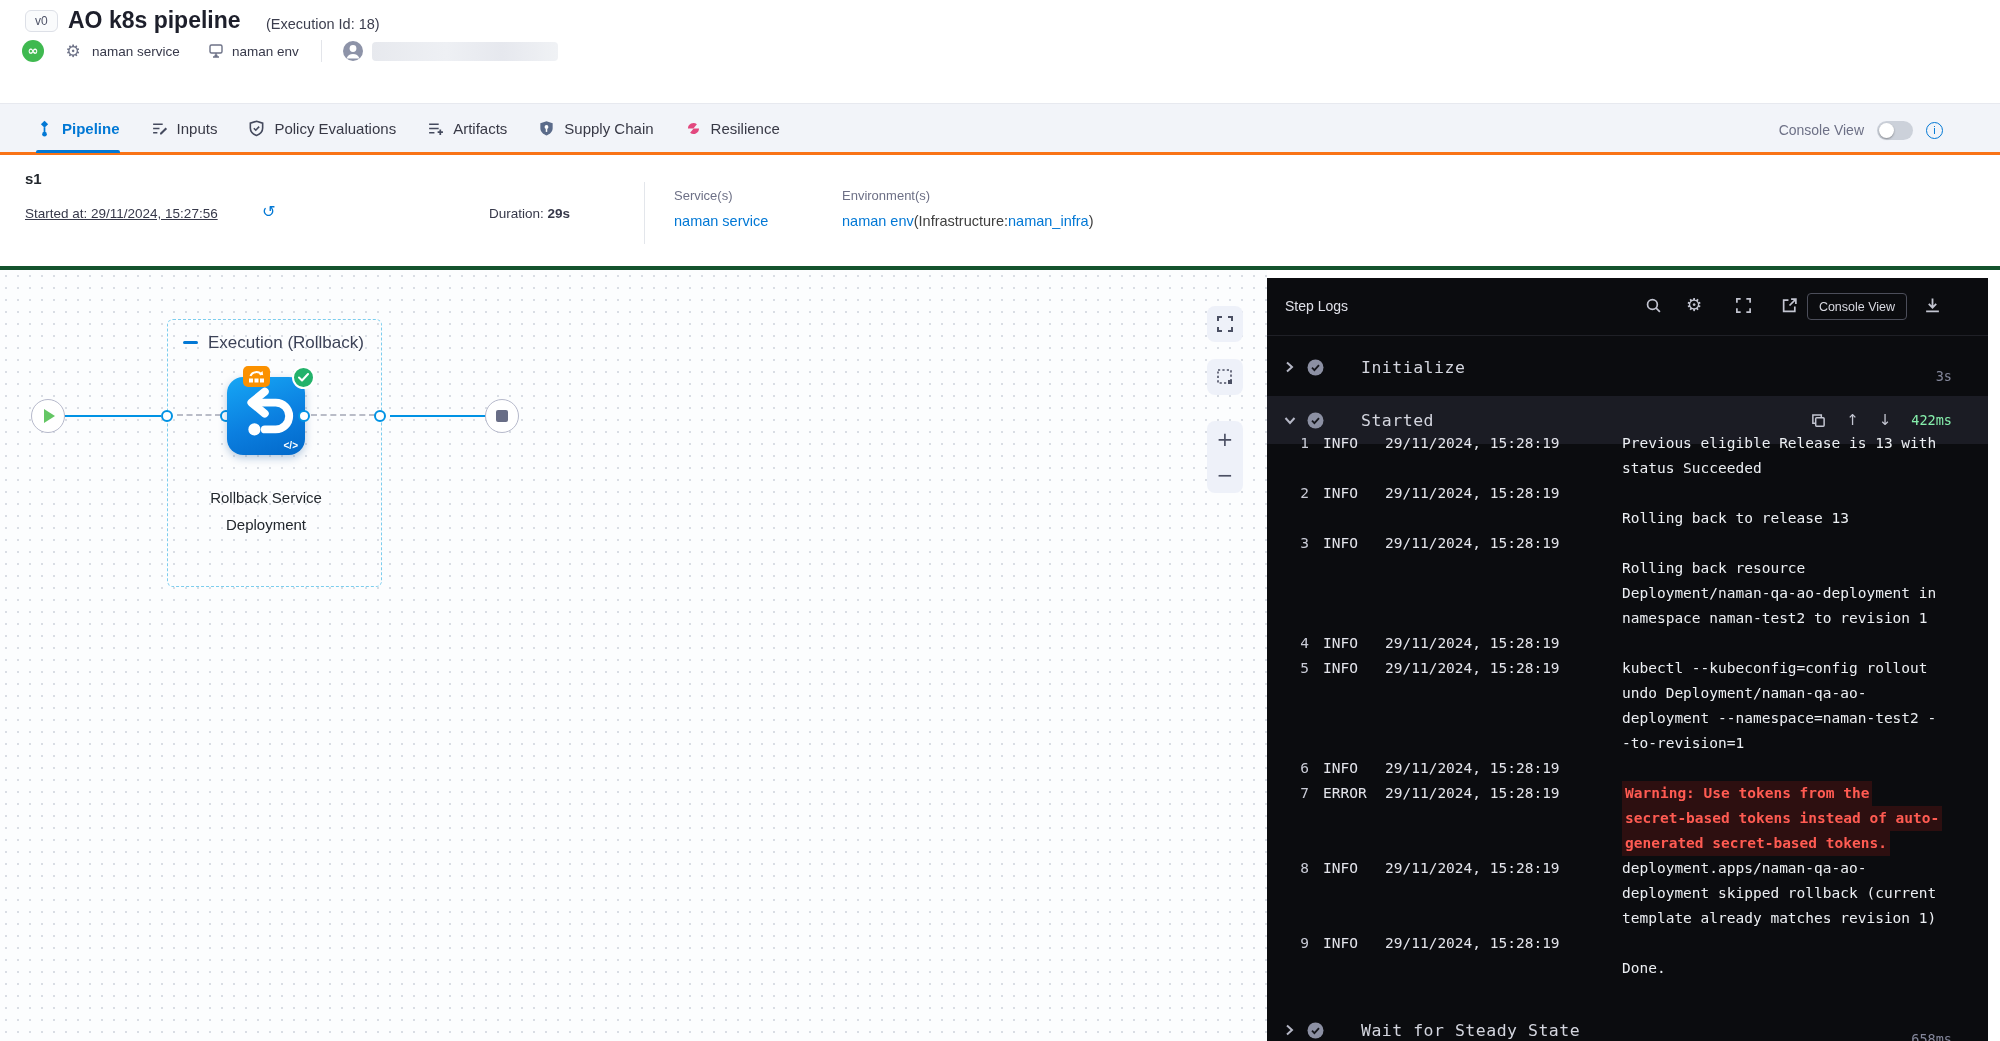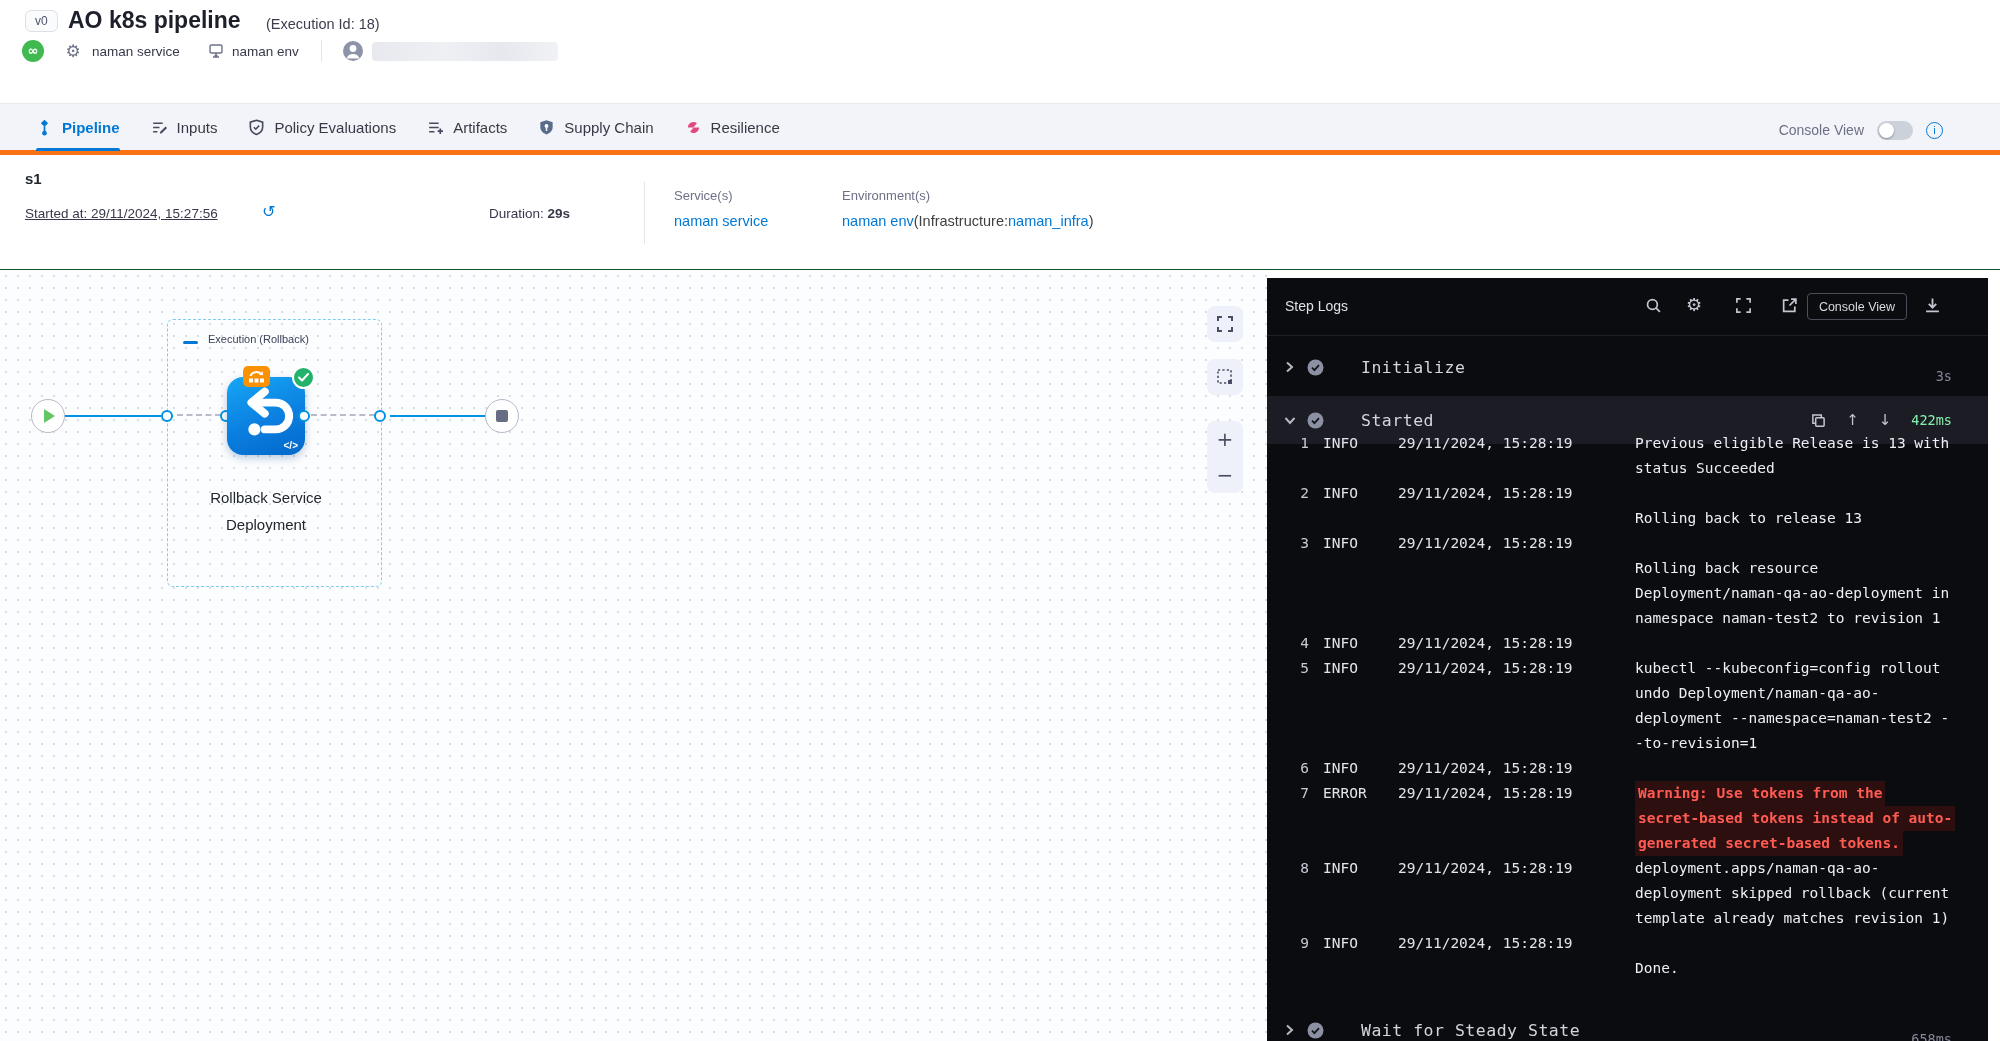"Pipeline" .tabbar { border-bottom: 5px solid #f97316 -> 3px solid #f97316 }
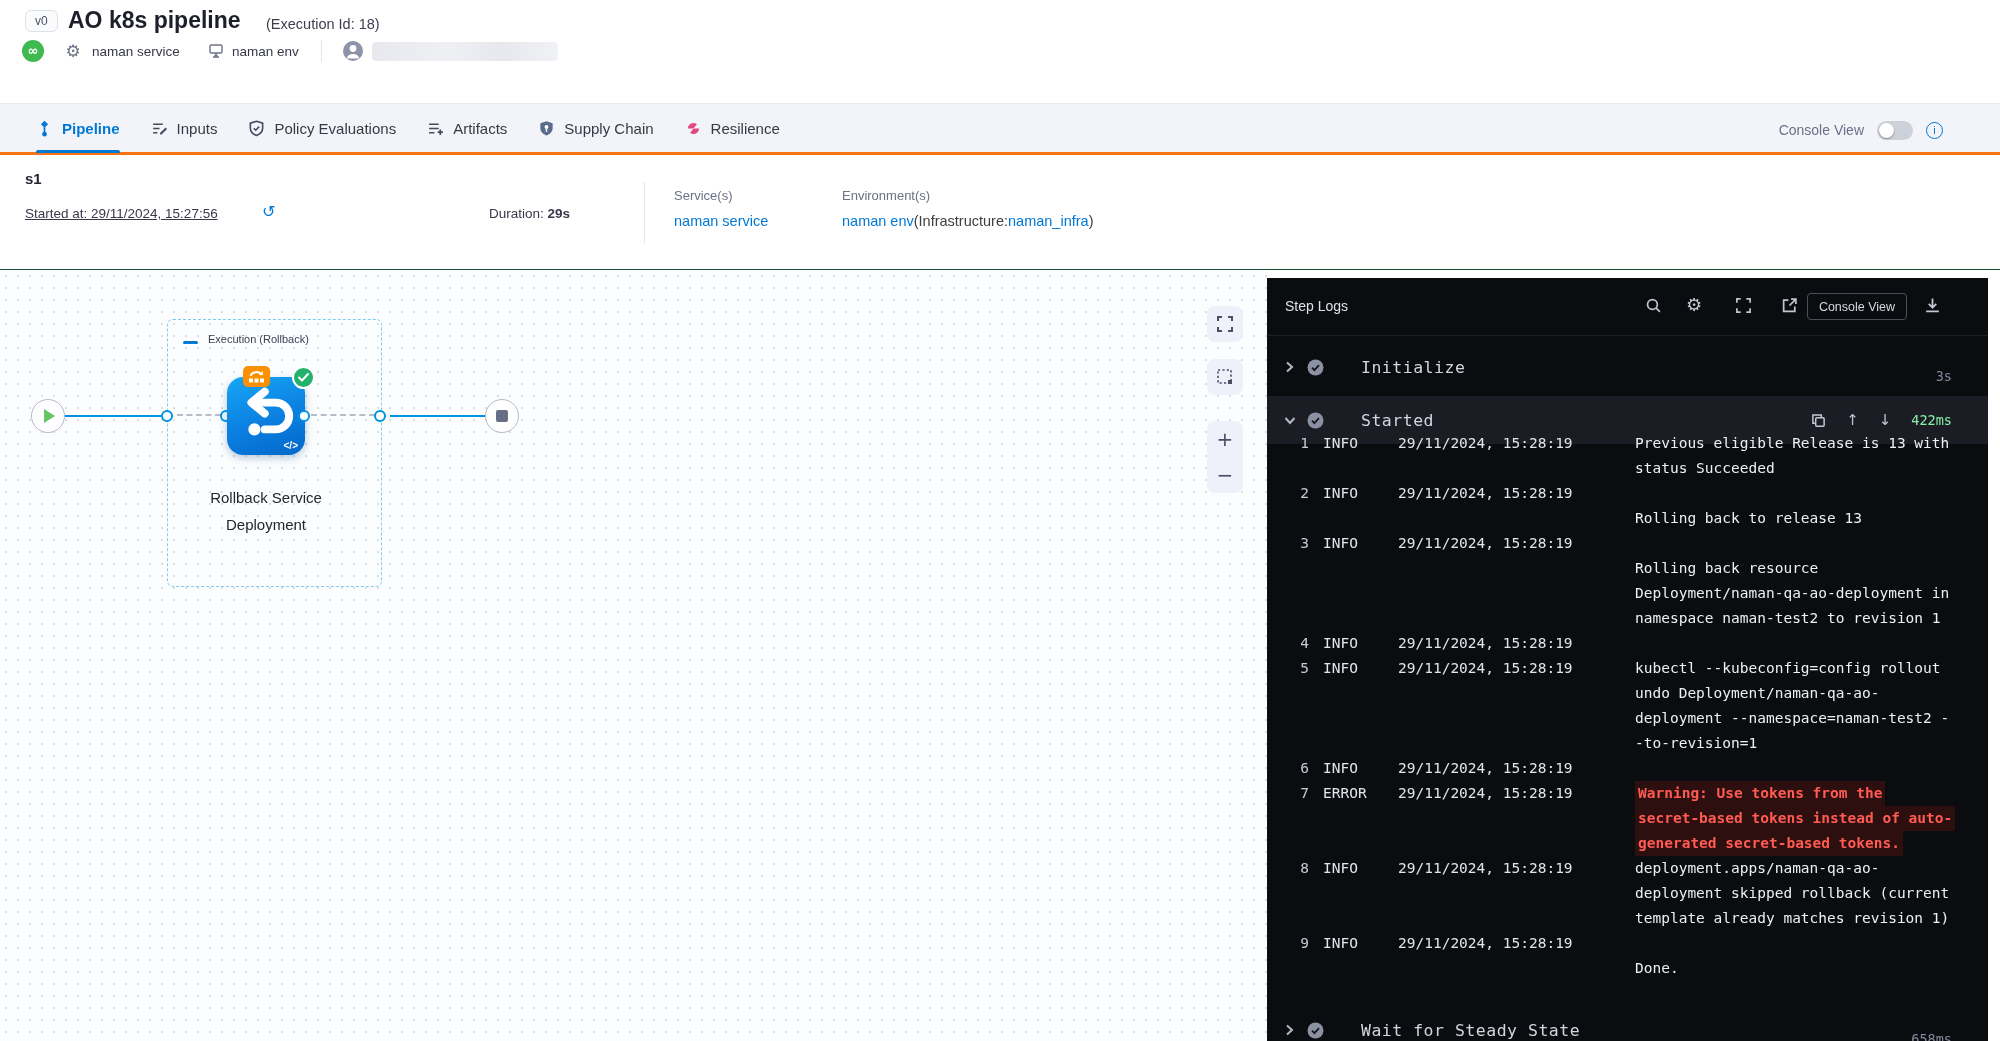"s1" .stagebar { border-bottom: 1px solid #14532d -> 4px solid #14532d }
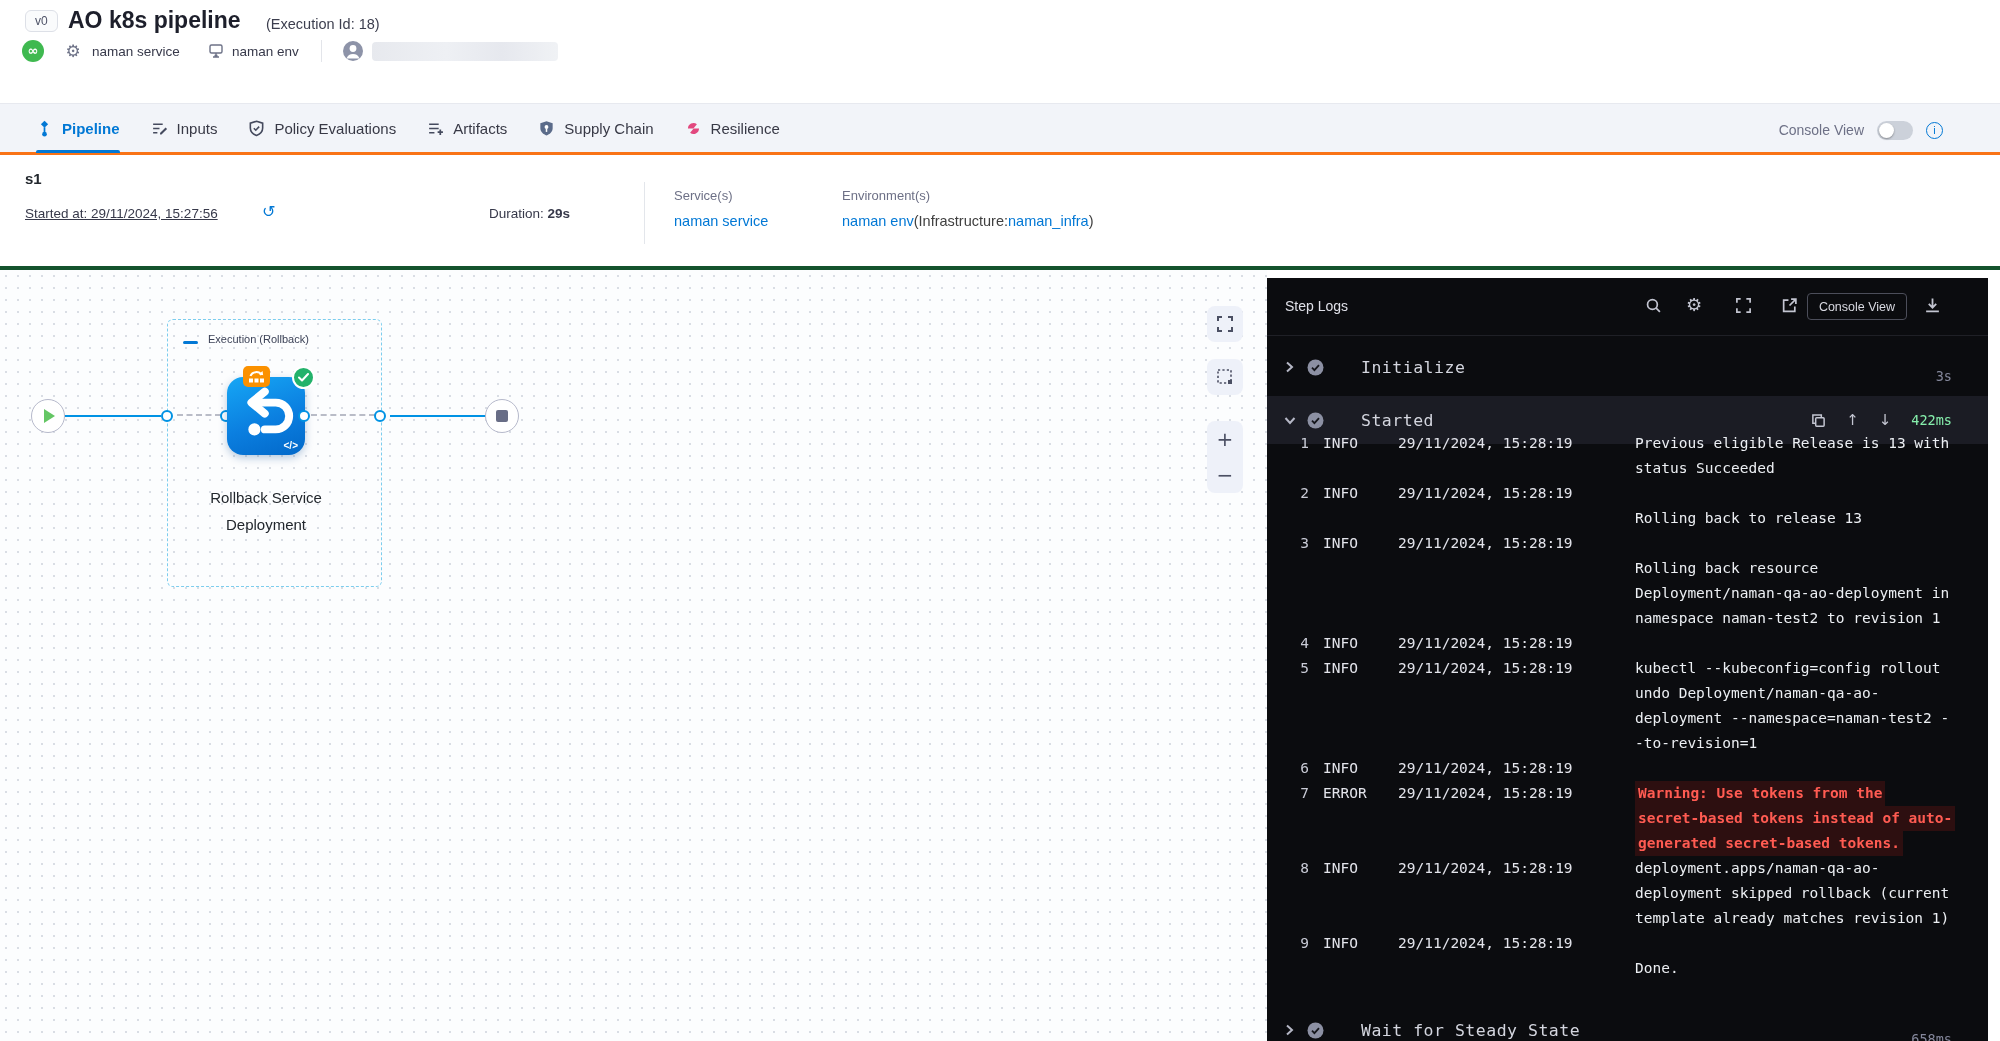"Execution (Rollback)" .group-label { font-size: 11px -> 17px }
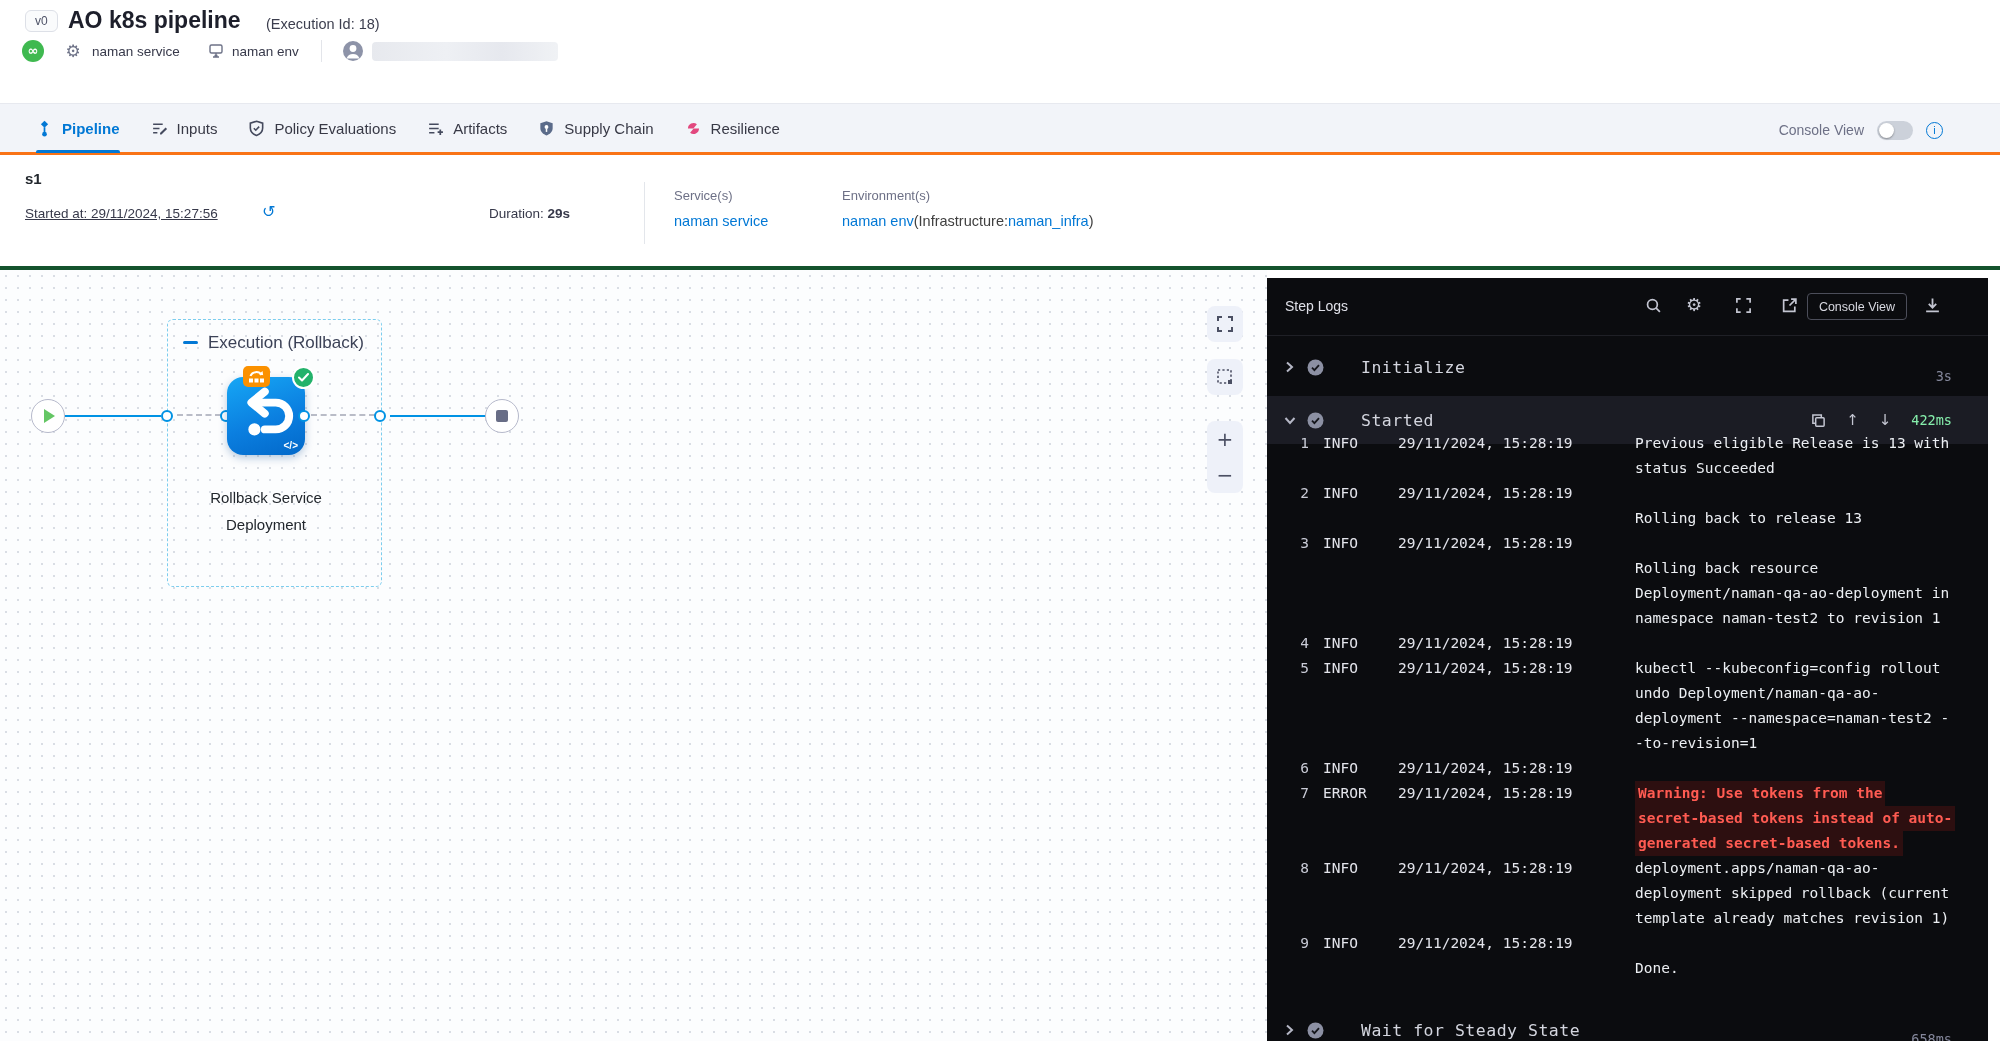"29/11/2024, 15:28:19" .lts { margin-left: 23px -> 10px }
